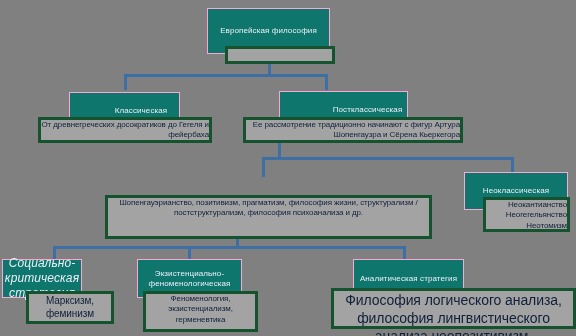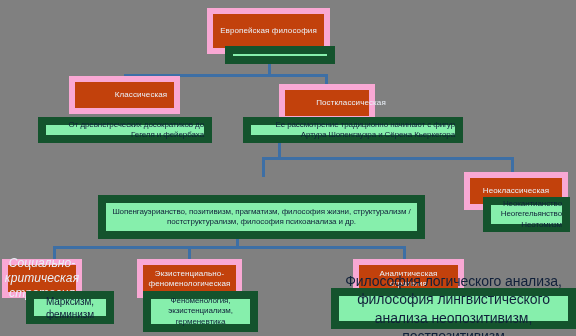"Европейская философия" .node { background: #c2410c -> #0f766e; border: 6px solid #f9a8d4 -> 1px solid #f9a8d4 }
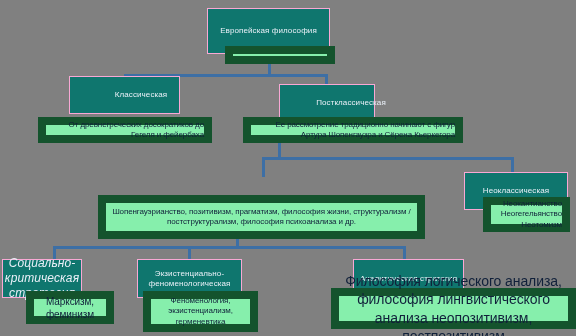"Классическая" #n-class { top: 76px -> 92px }
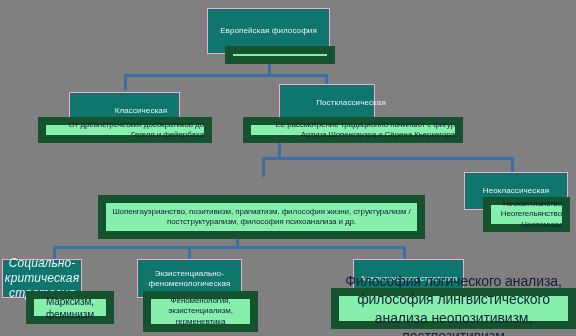"Постклассическая" #n-post { top: 84px -> 91px; width: 96px -> 129px }
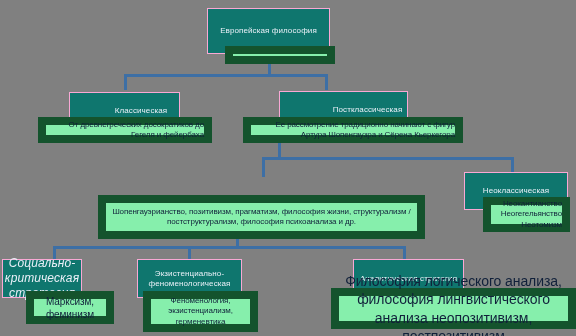"От древнегреческих досократиков до" .desc { align-items: center -> none; background: #86efac -> #a3a3a3; border: 8px solid #14532d -> 3px solid #14532d }
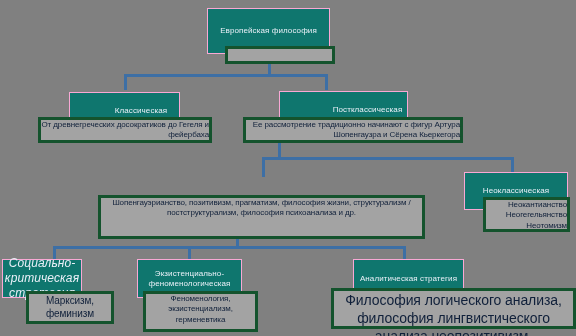"Шопенгауэрианство, позитивизм," #d-nek { left: 98px -> 105px }
